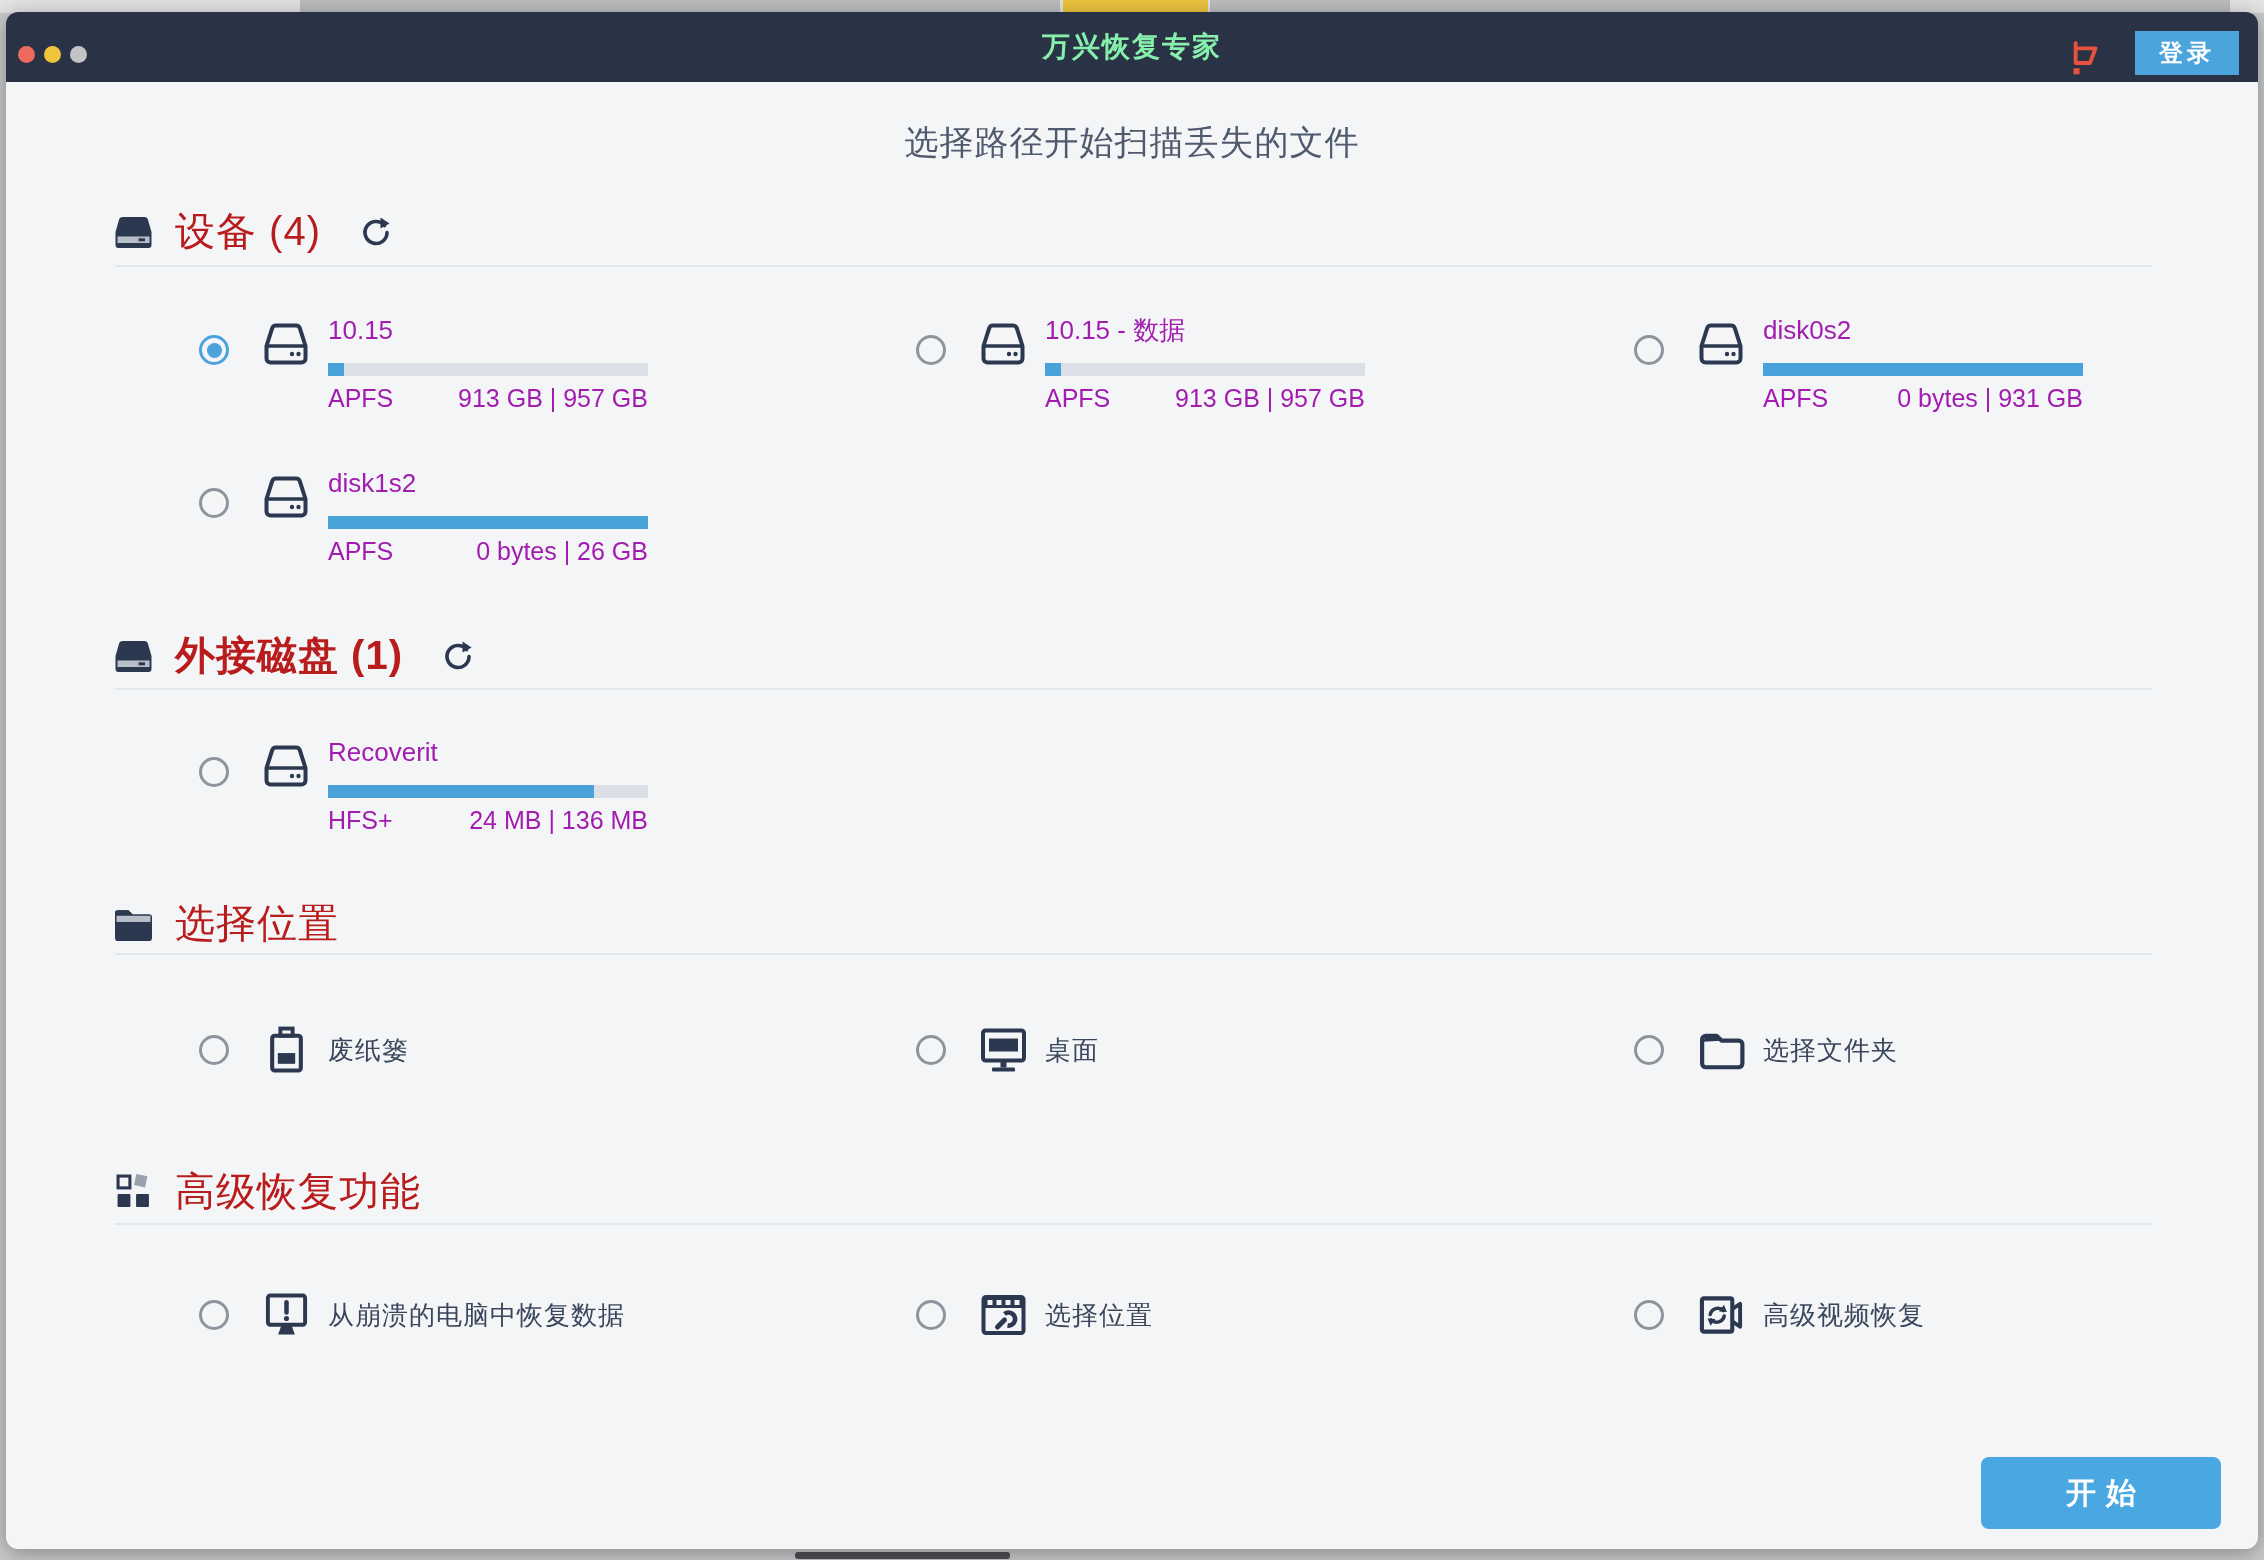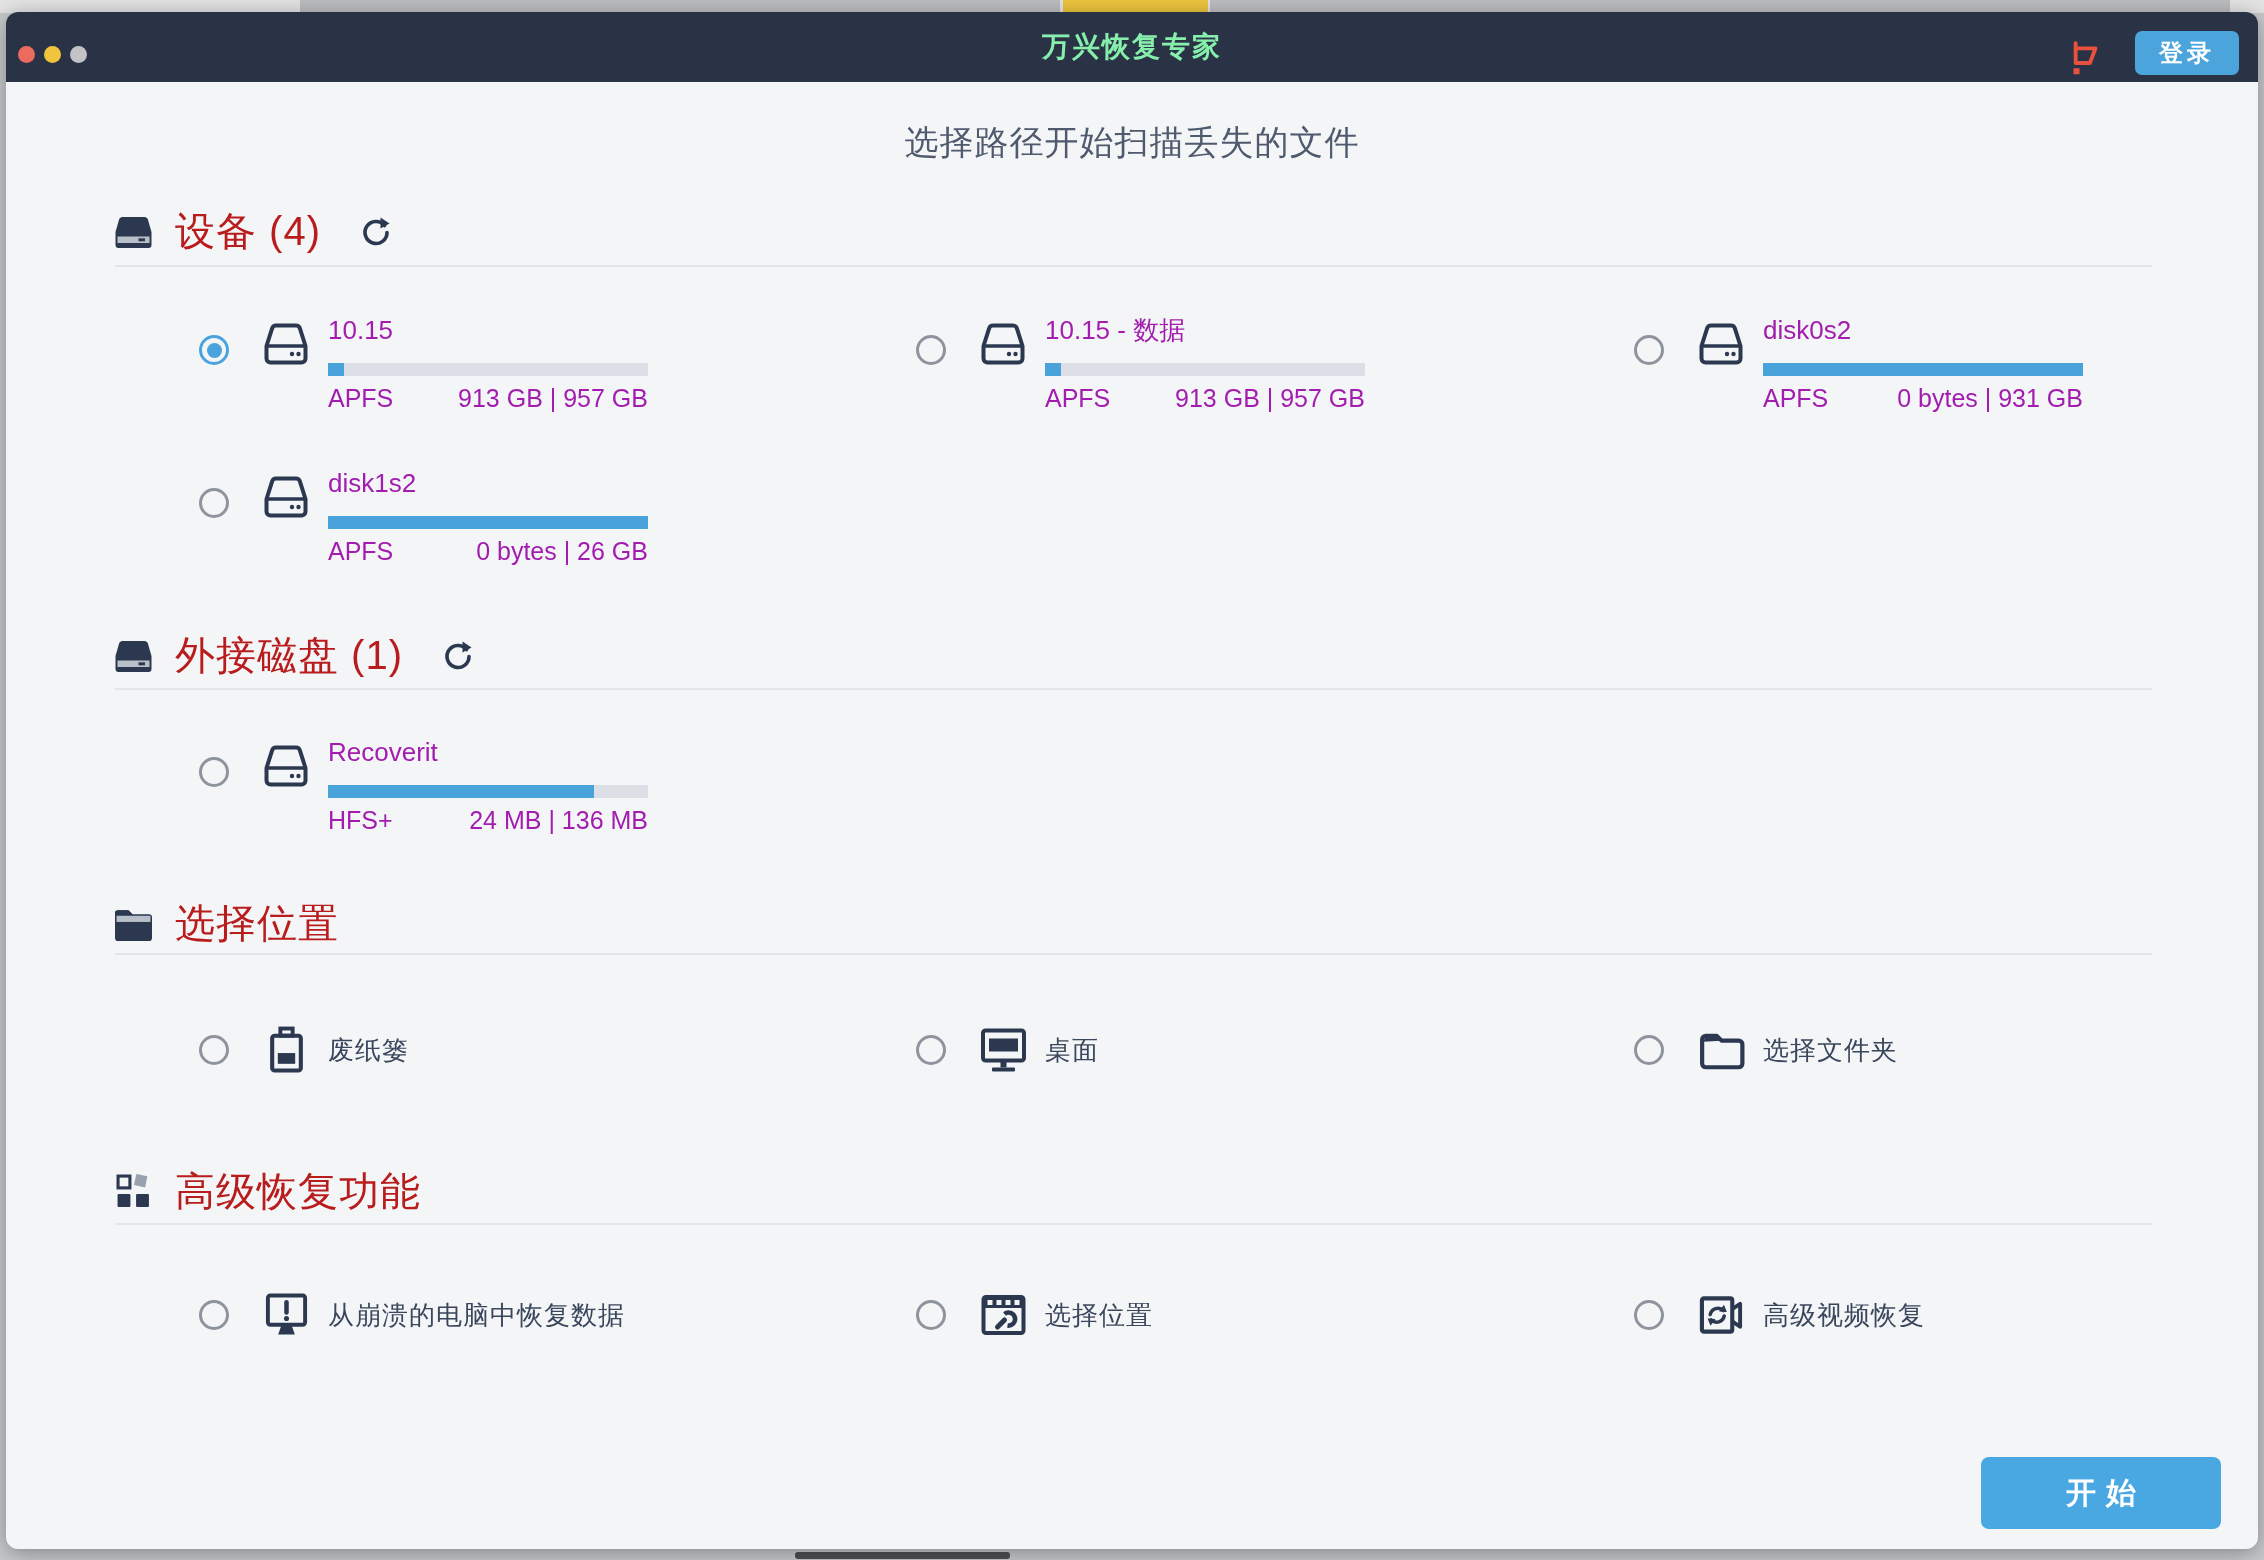"登录" .login-btn { border-radius: 7px -> 0 }
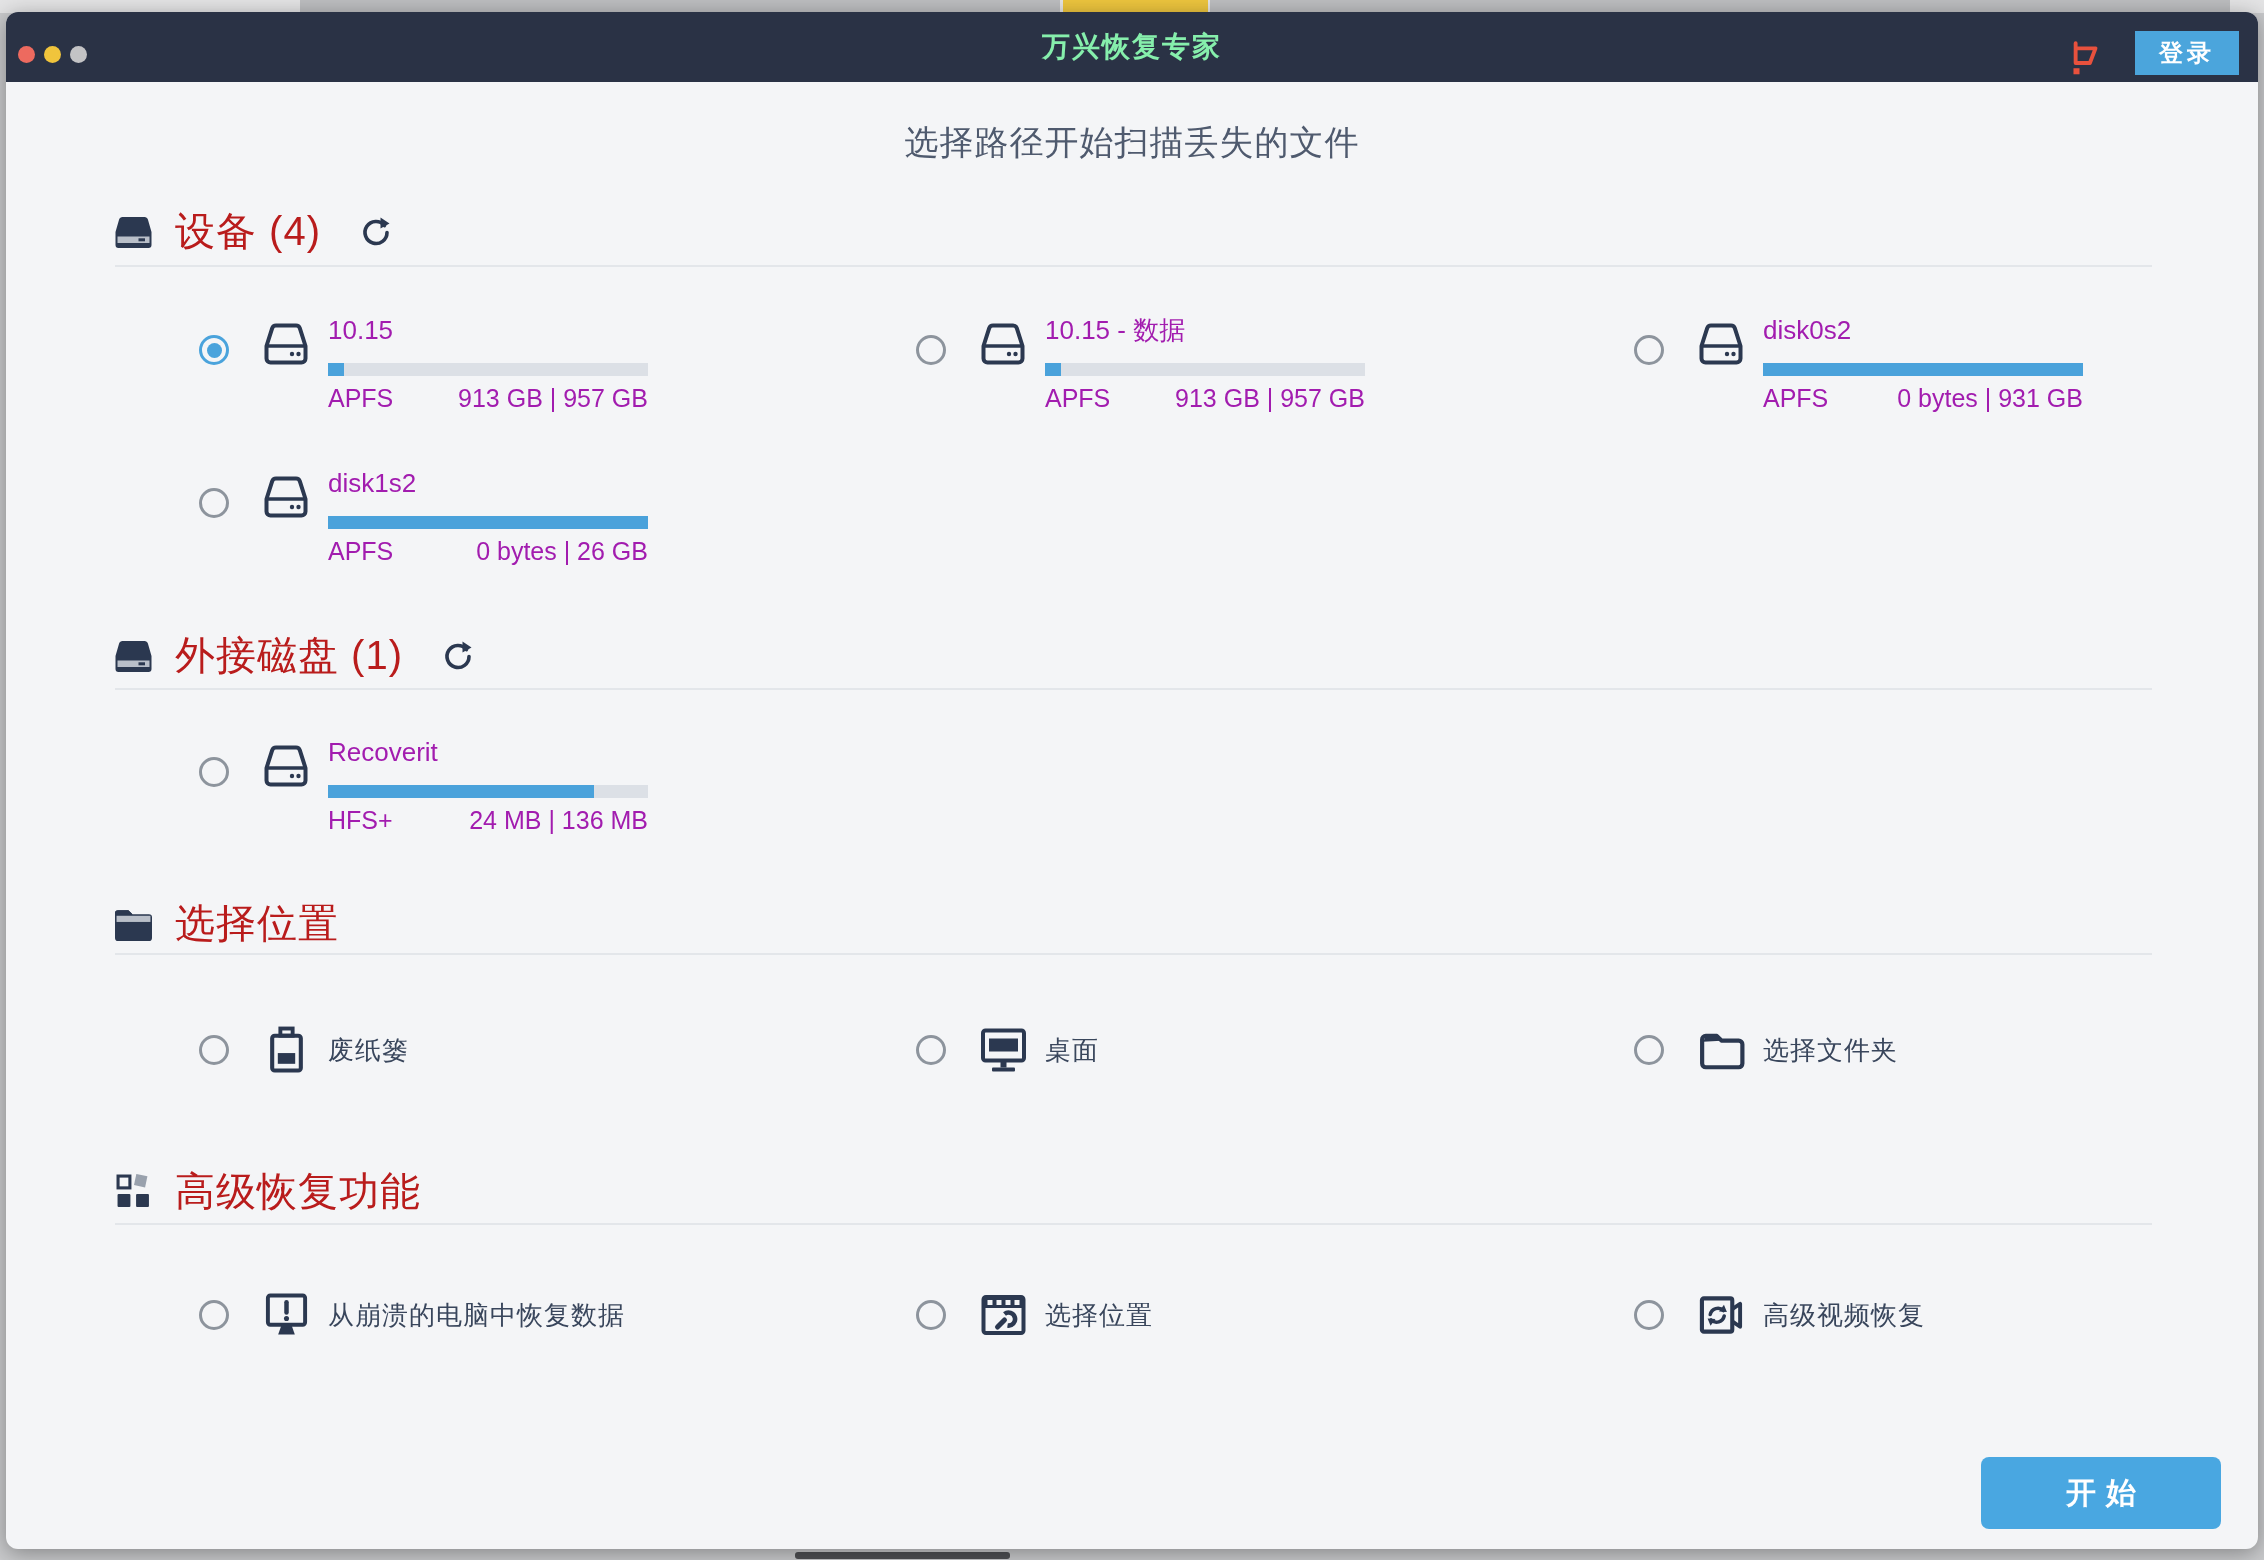"外接磁盘 (1)" div.section-header { font-weight: none -> bold }
